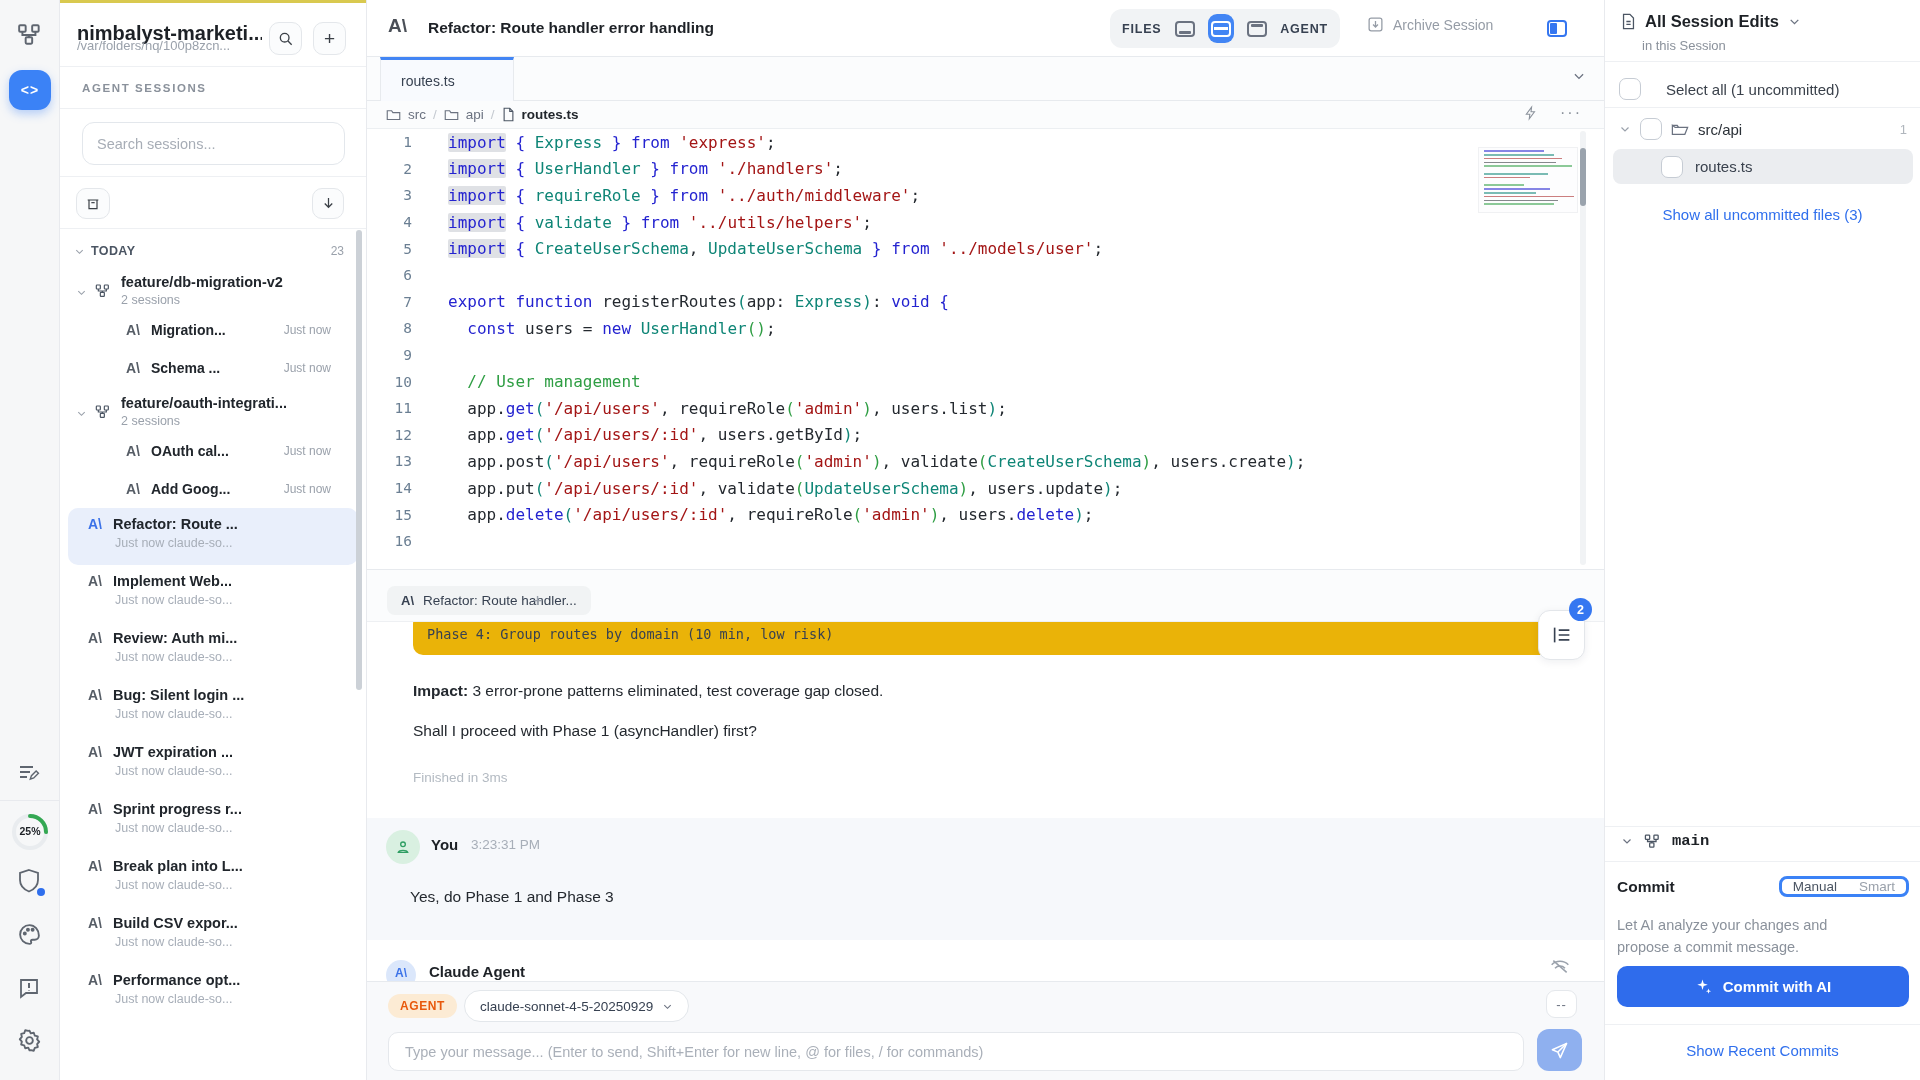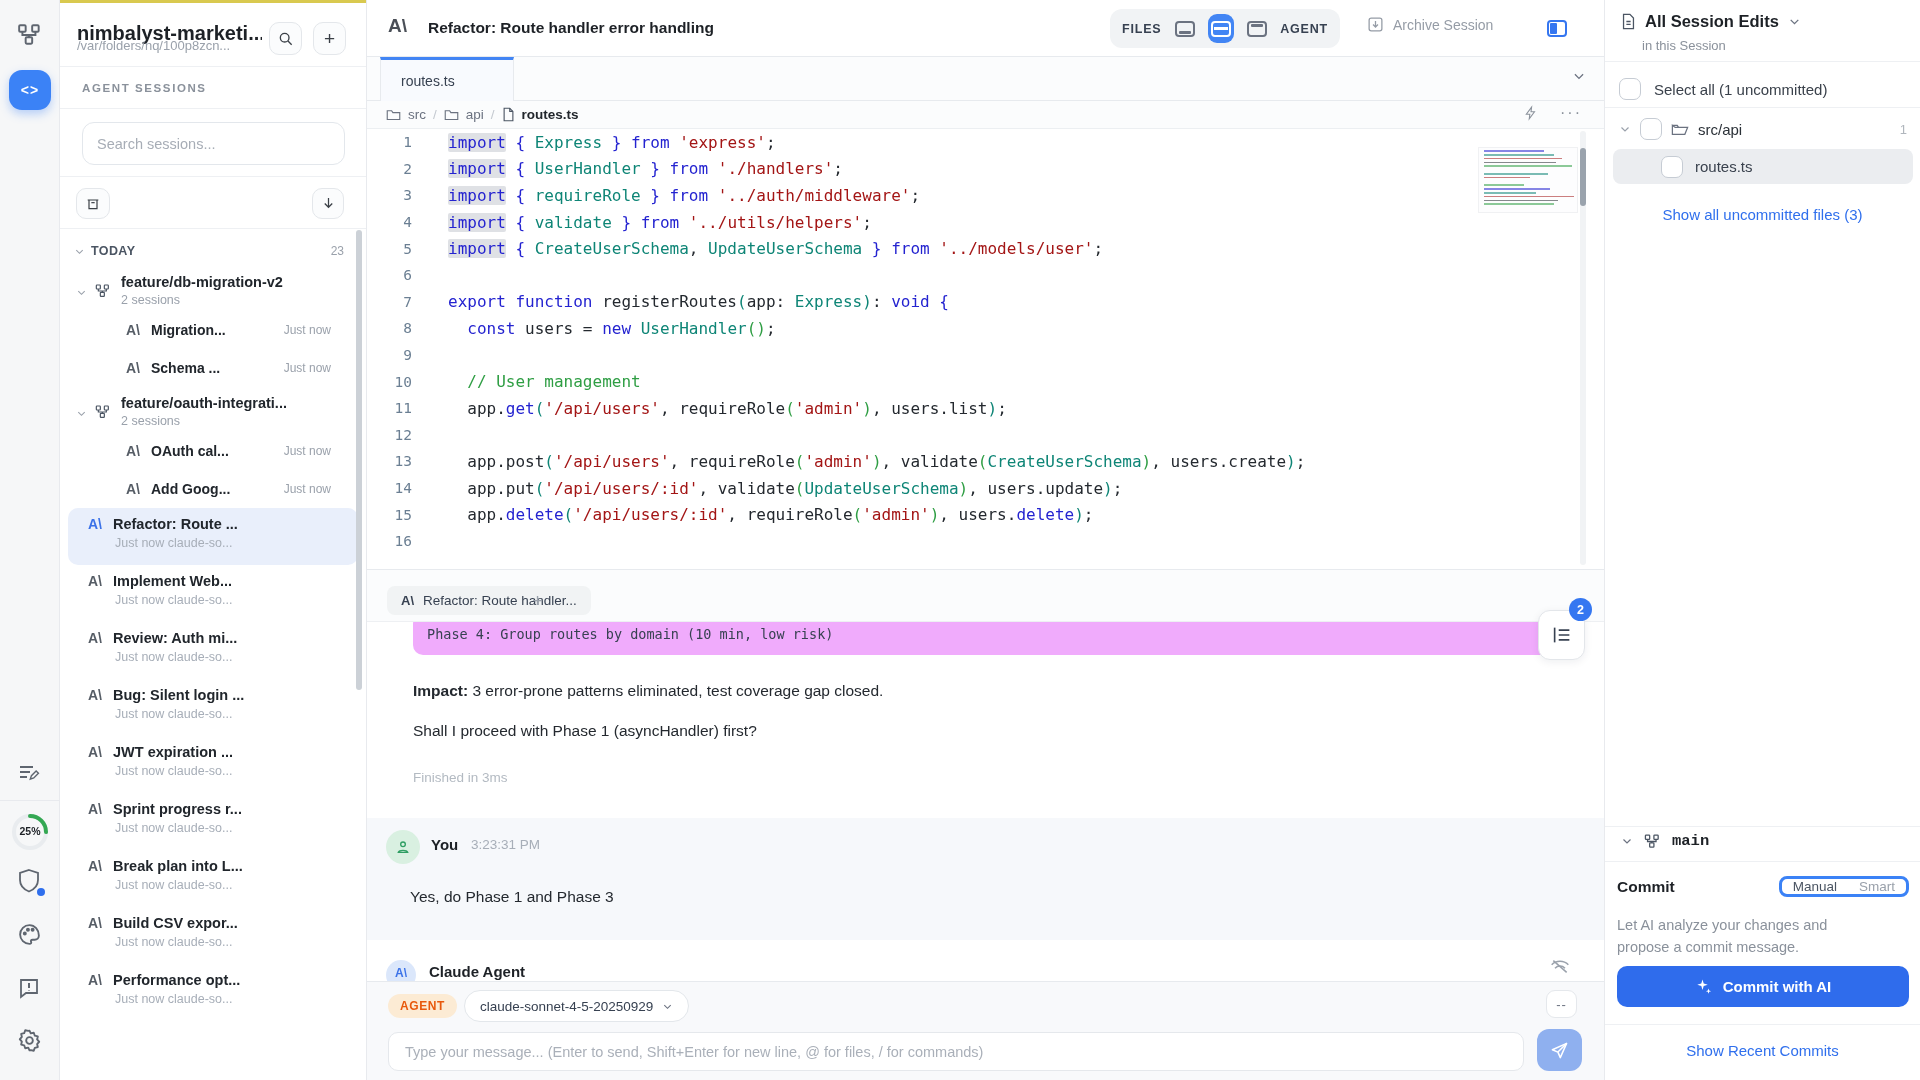"Select all (1 uncommitted)" #select-all-row { gap: 13px -> 25px }
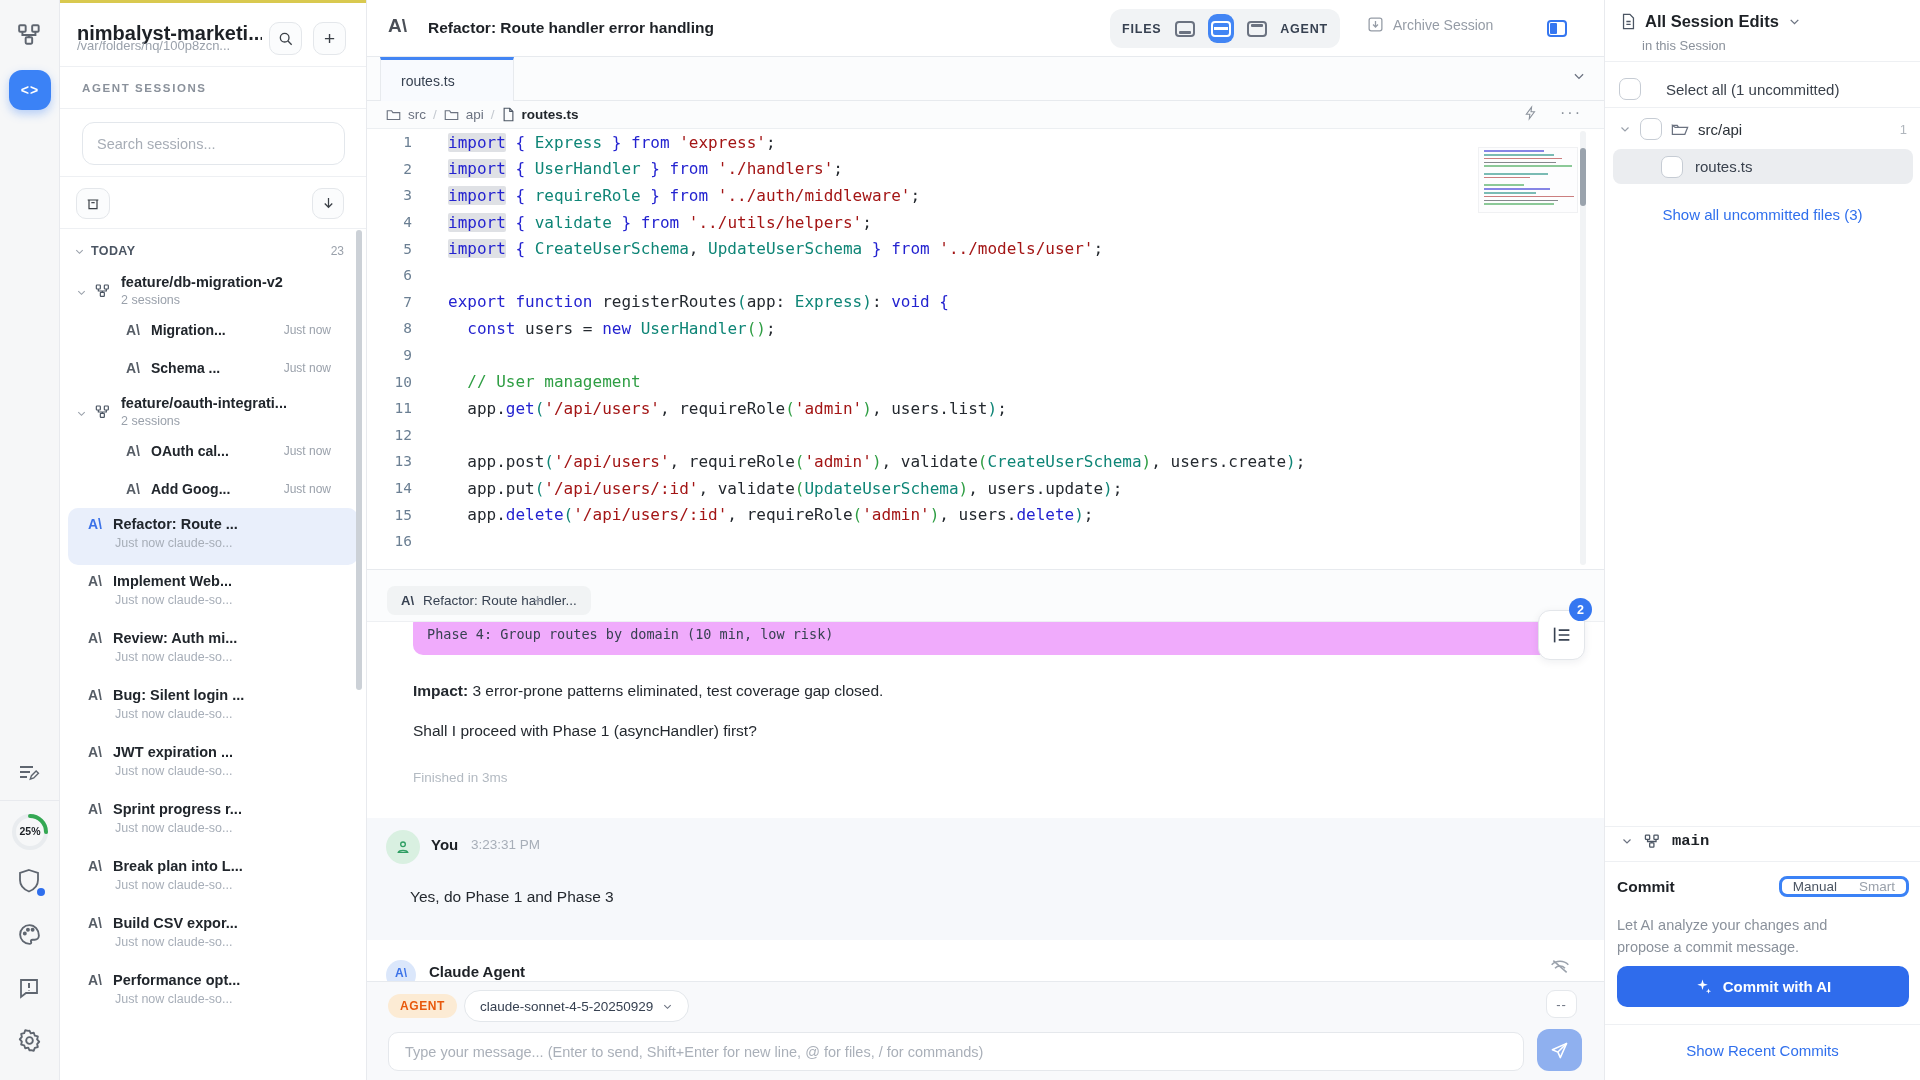"app.get('/api/users/:id'," span.lc { html: none -> <span><span> app.</span><span>get</span><span>(</span><span>'/api/users/:id'</span><span>, users.getById</span><span>)</span><span>;</span></span> }
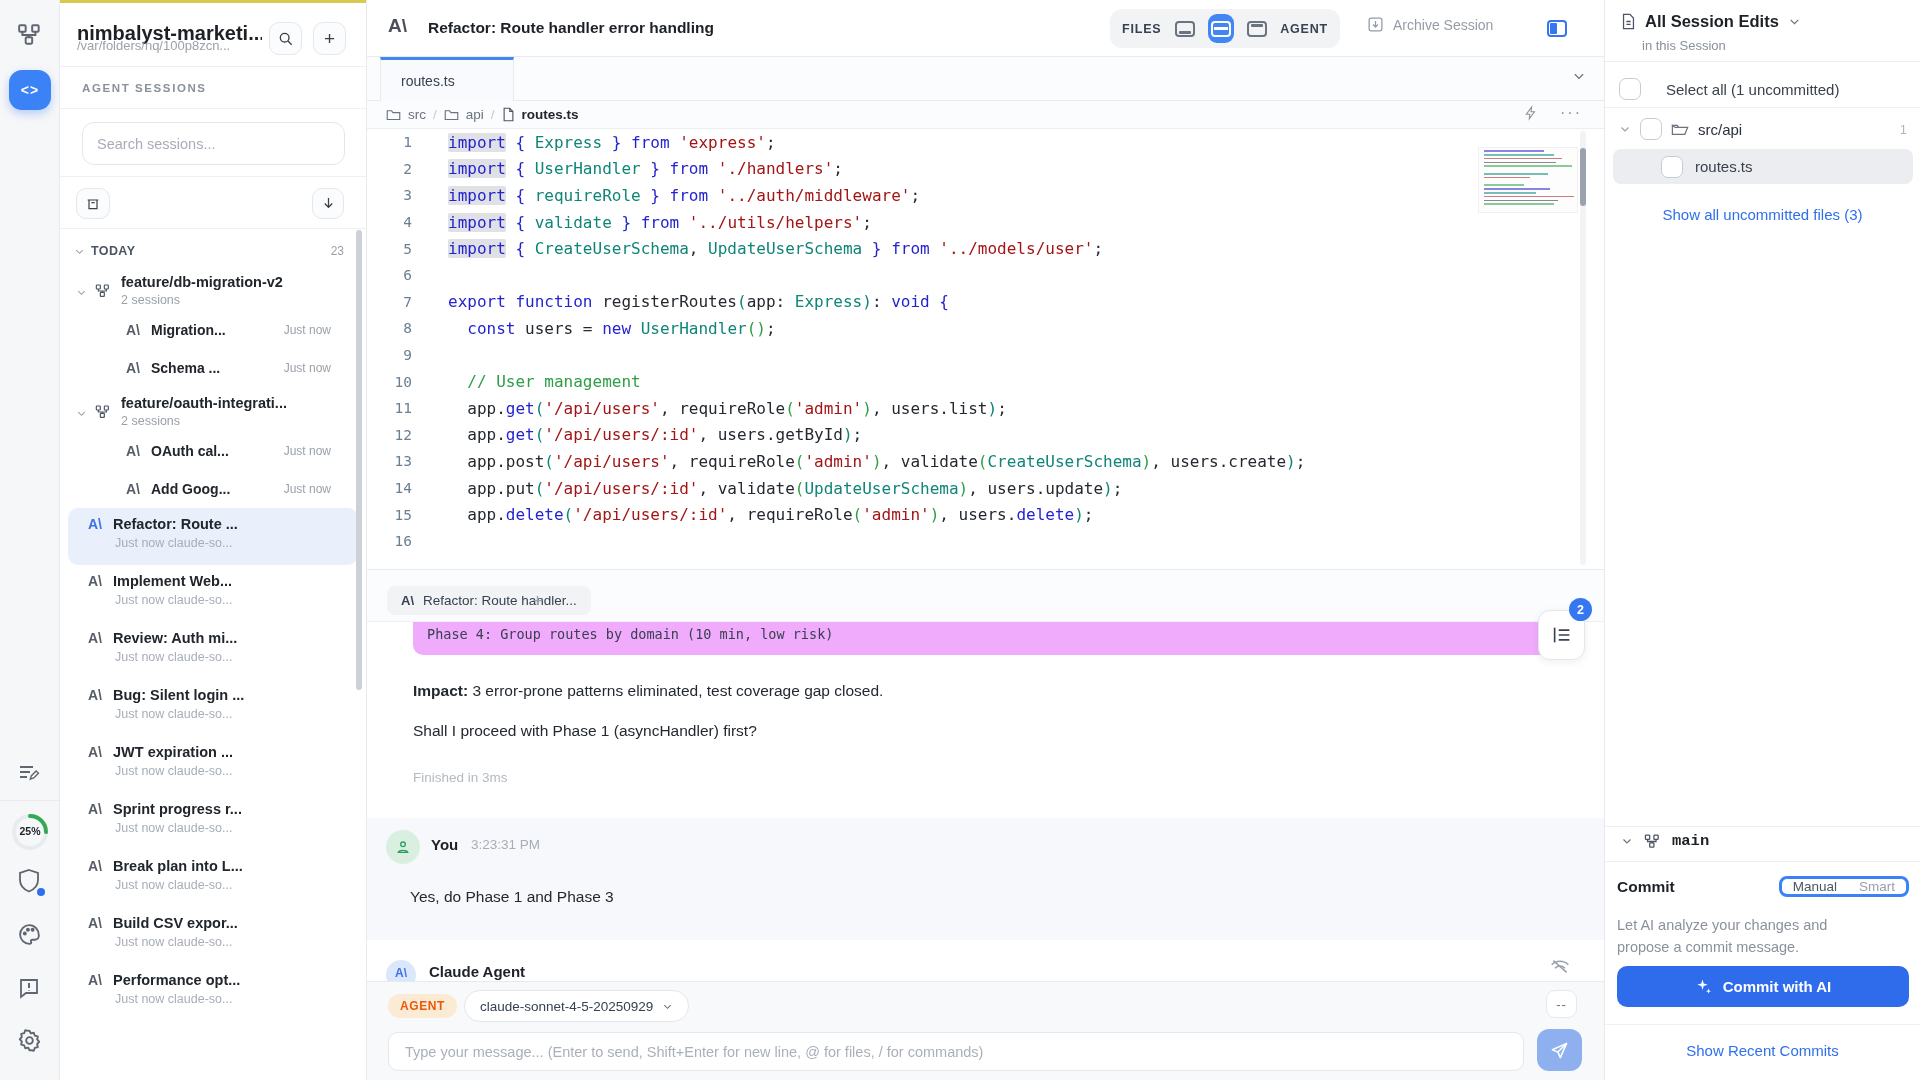"Phase 4: Group routes by" #clip-block { background: #f0abfc -> #eab308 }
